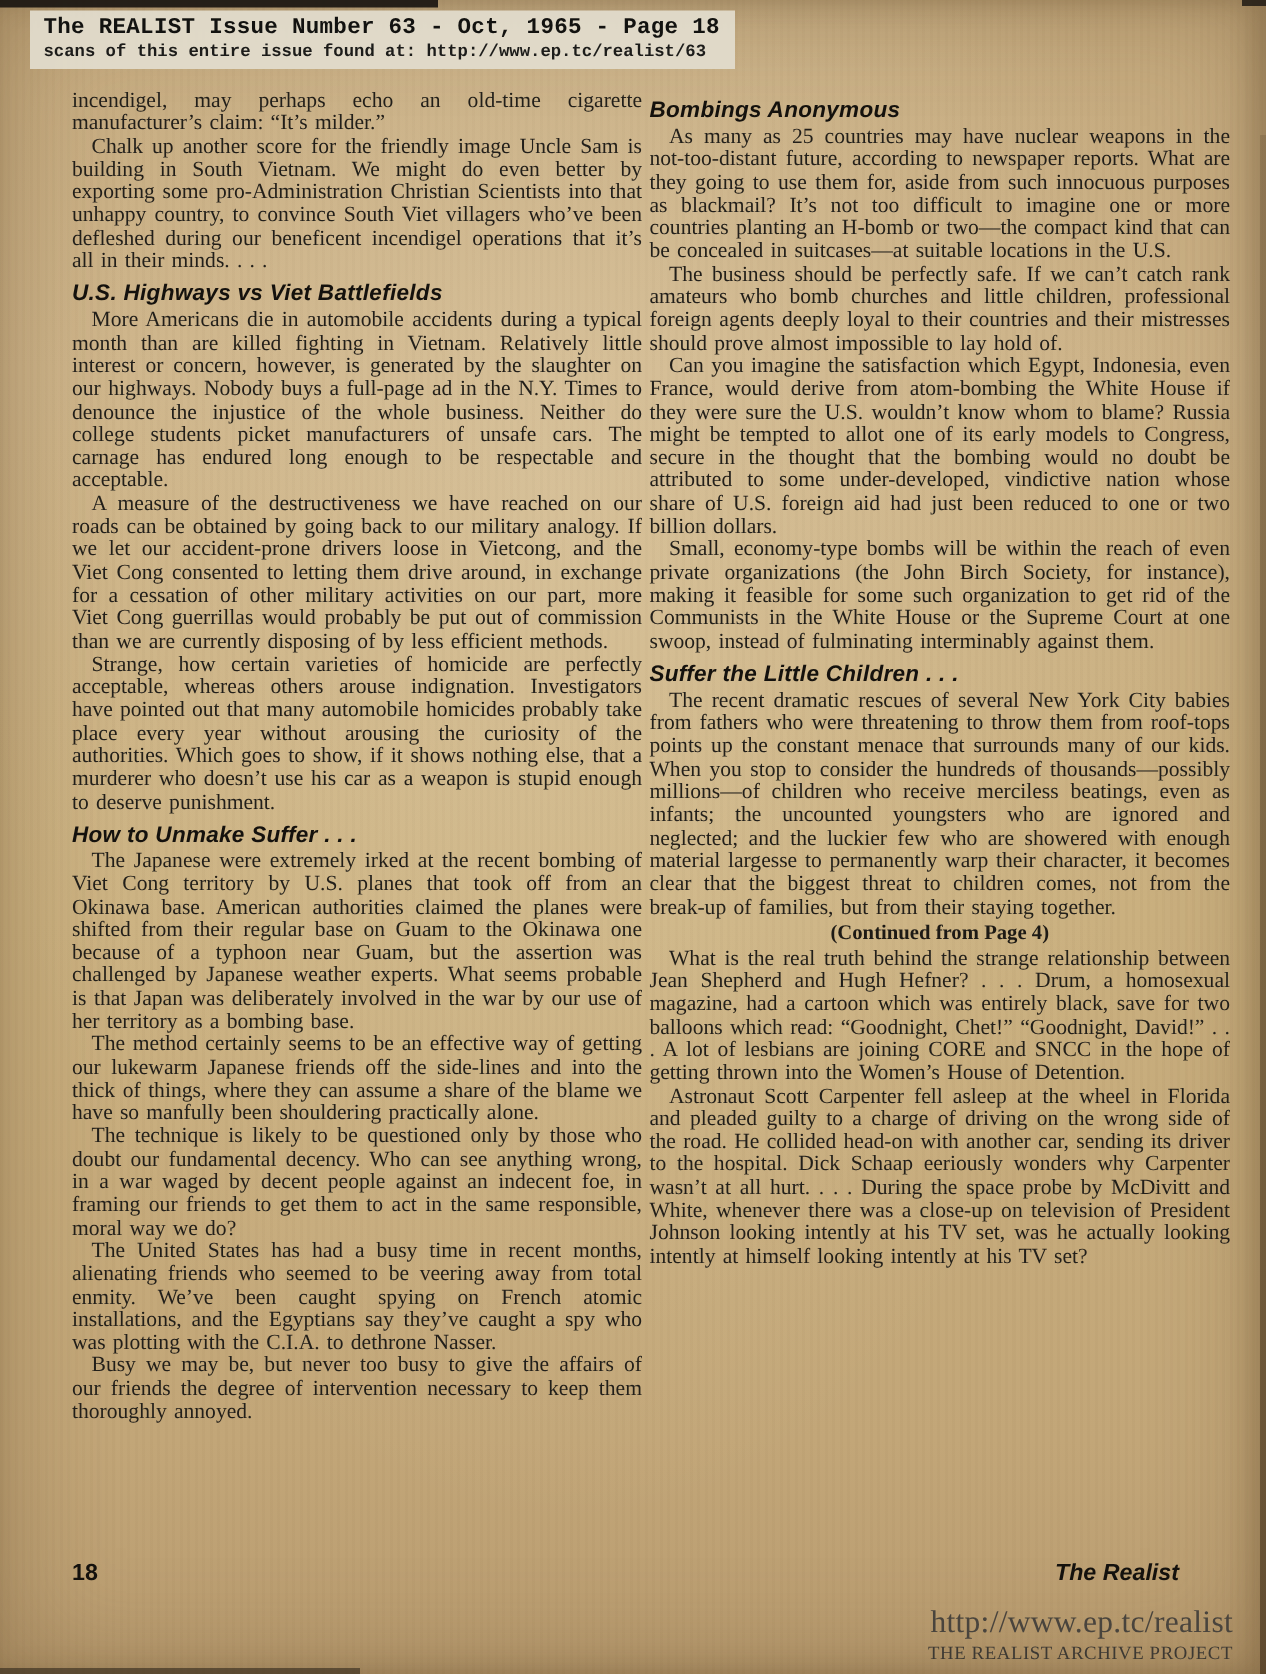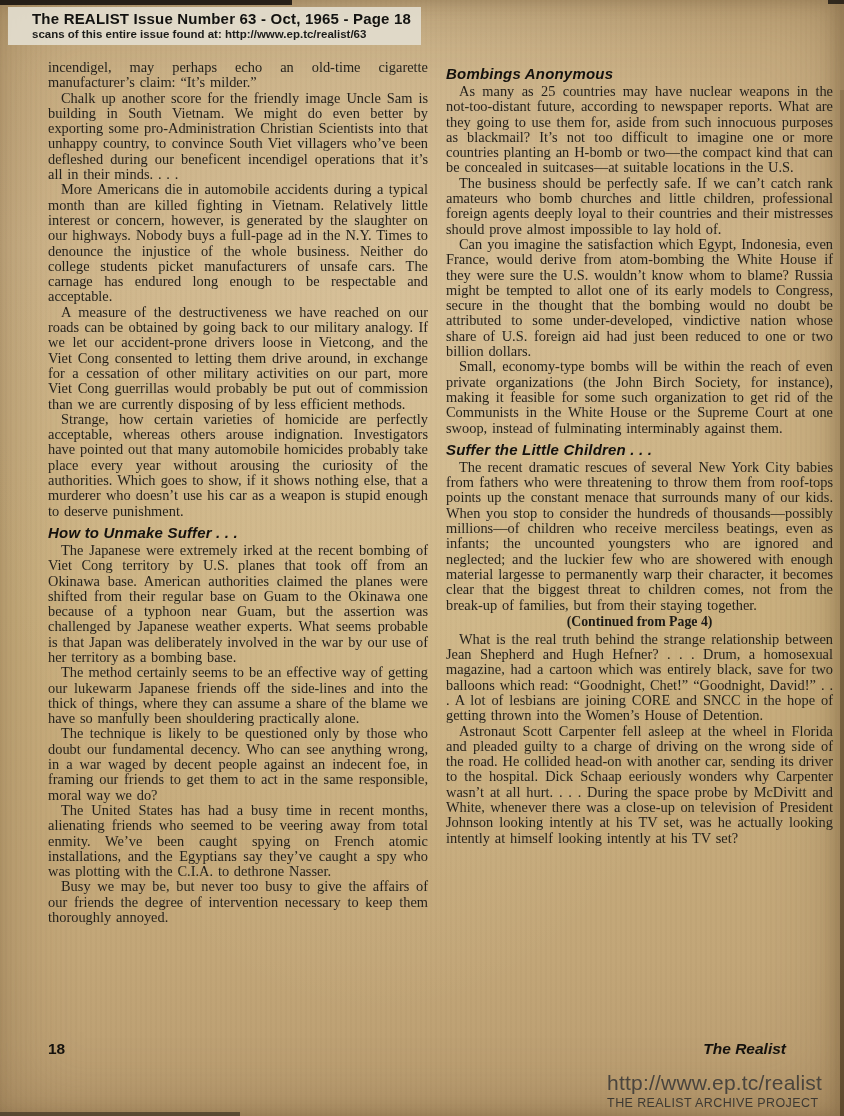"The REALIST Issue Number 63" .scan-header { font-family: Liberation Sans, sans-serif -> Liberation Mono, monospace; left: 8px -> 20px; padding: 3px 10px 5px 24px -> 3px 10px 5px 9px }
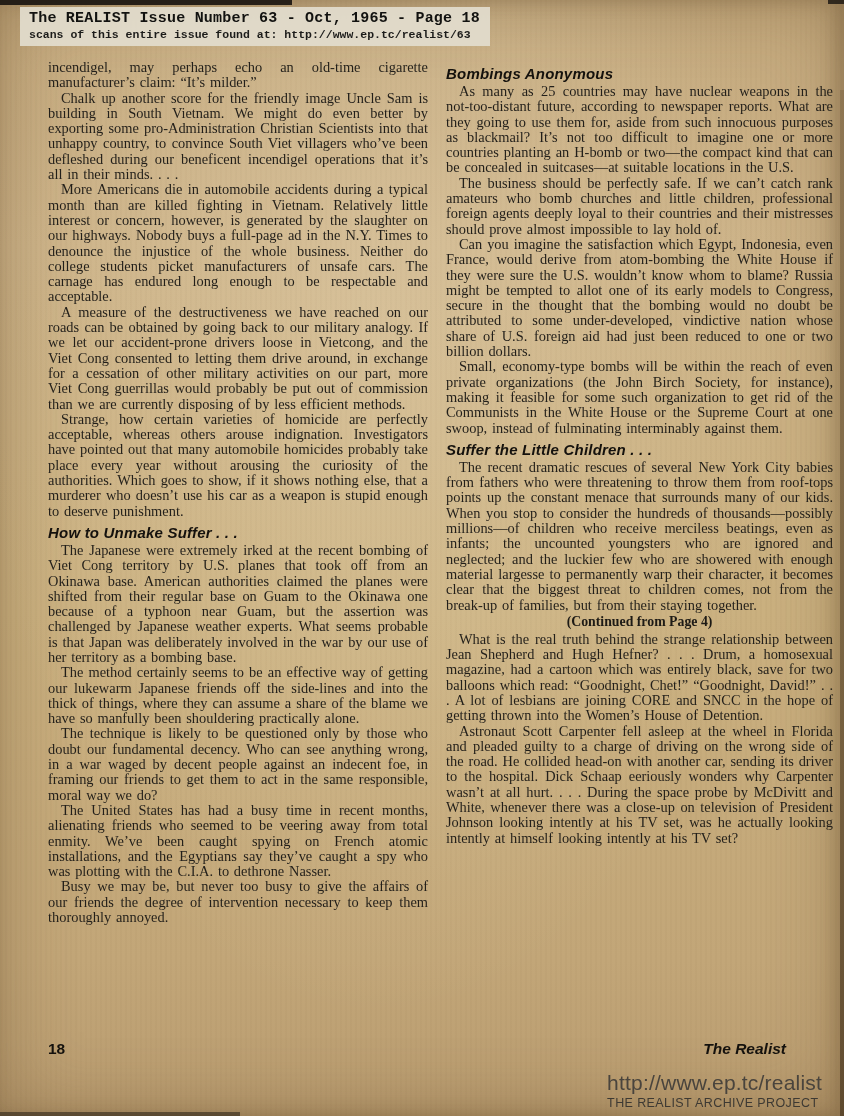"incendigel, may perhaps echo an" .columns { gap: 18px -> 5px }
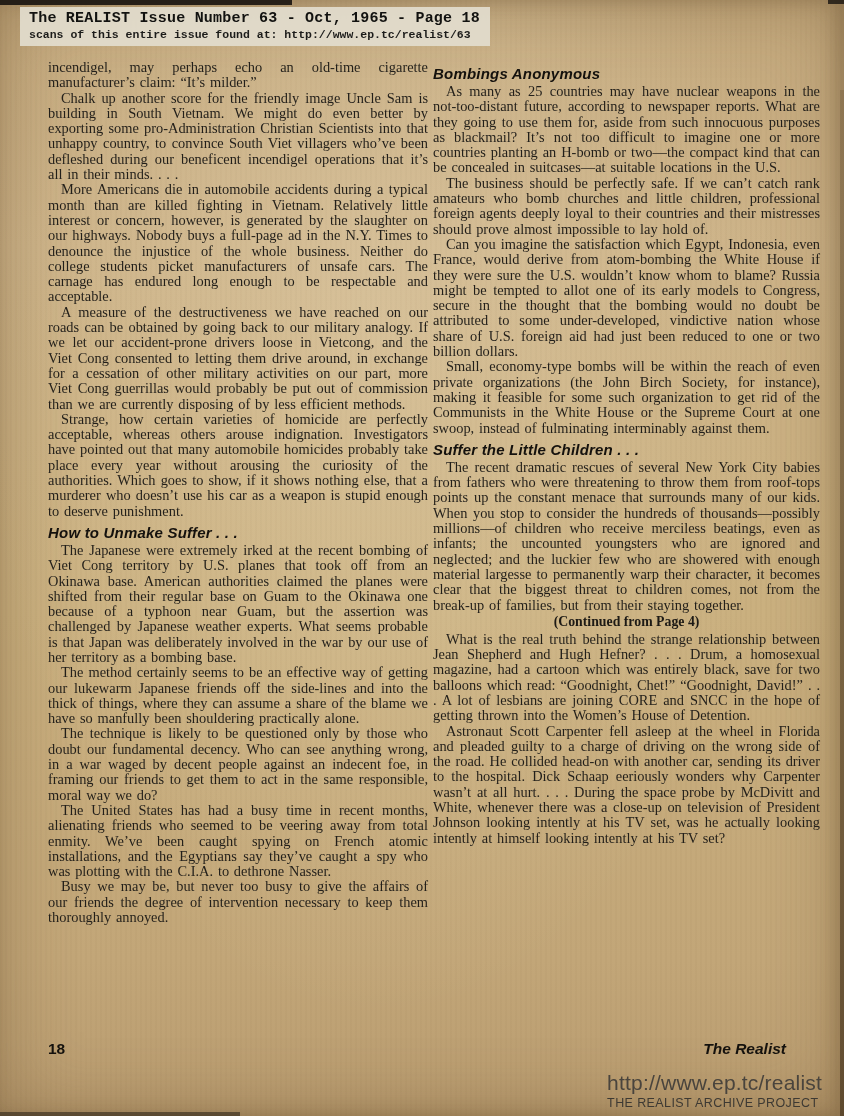"U.S. Highways vs Viet Battlefields" div.sec-heading { html: none -> <div>U.S. Highways vs Viet Battlefields</div> }
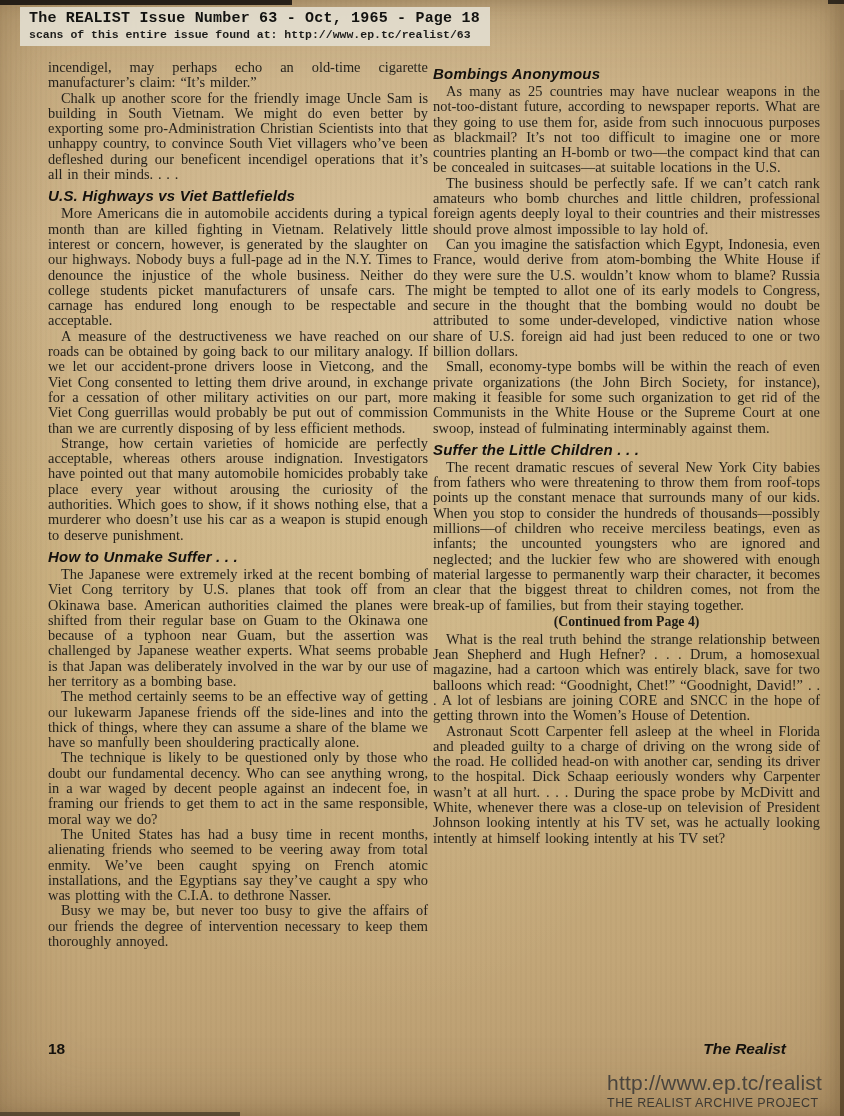"http://www.ep.tc/realist" .archive { font-family: Liberation Sans, sans-serif -> Liberation Serif, serif; text-align: left -> right }
